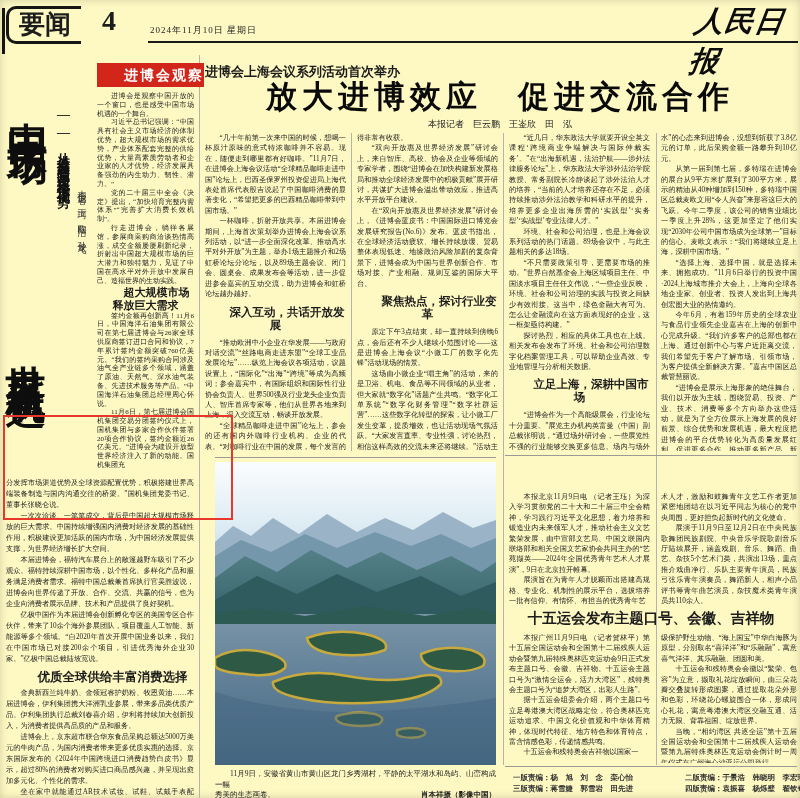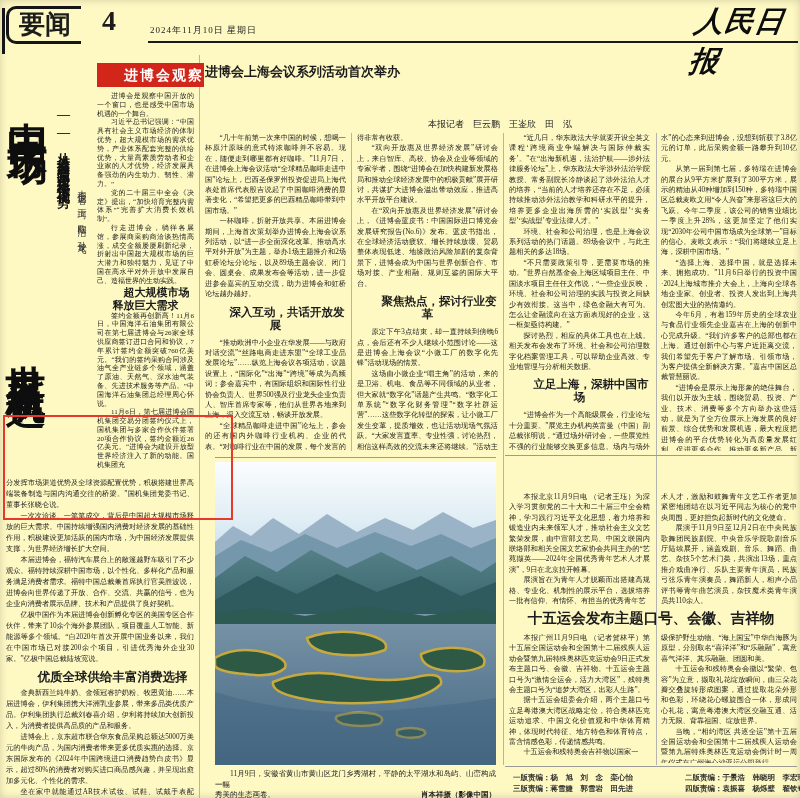"放大进博效应 促进交流合作" div.abs { html: none -> <div>放大进博效应 促进交流合作</div> }
